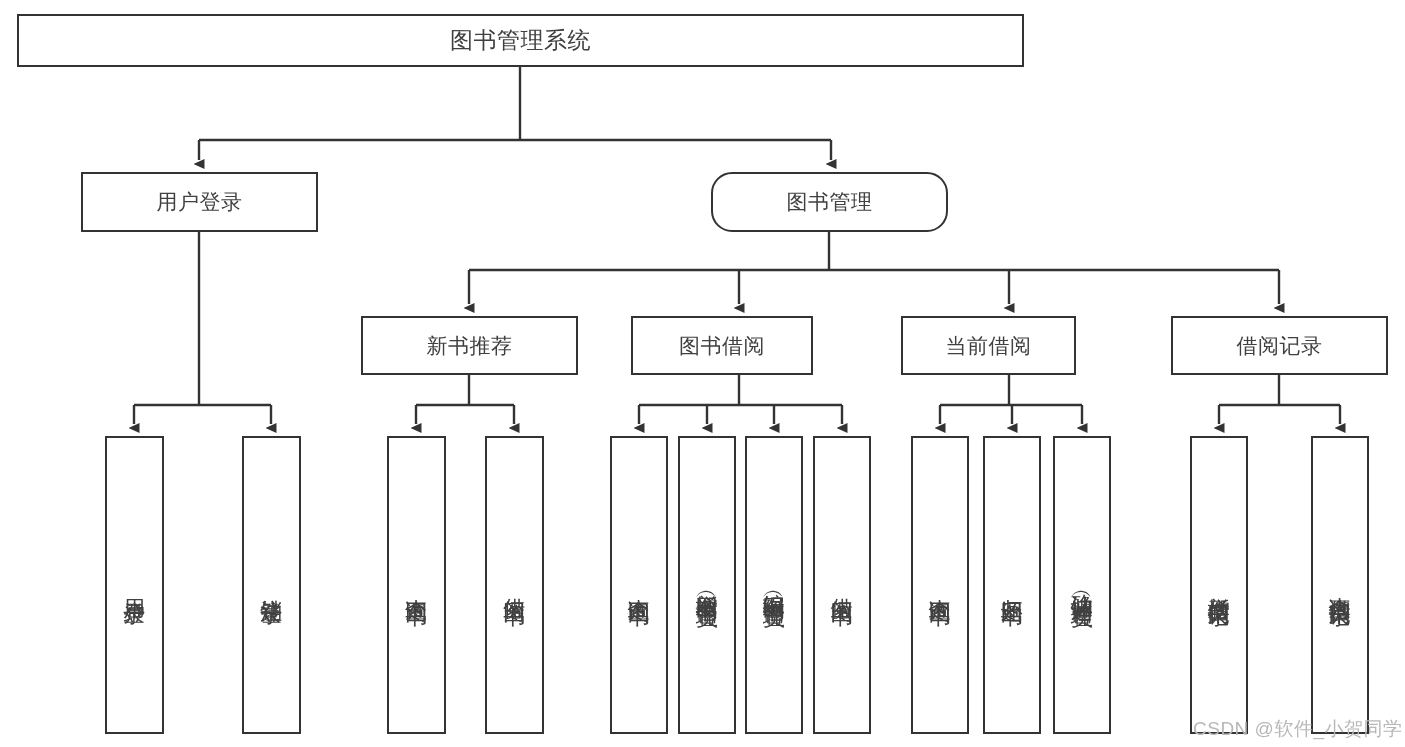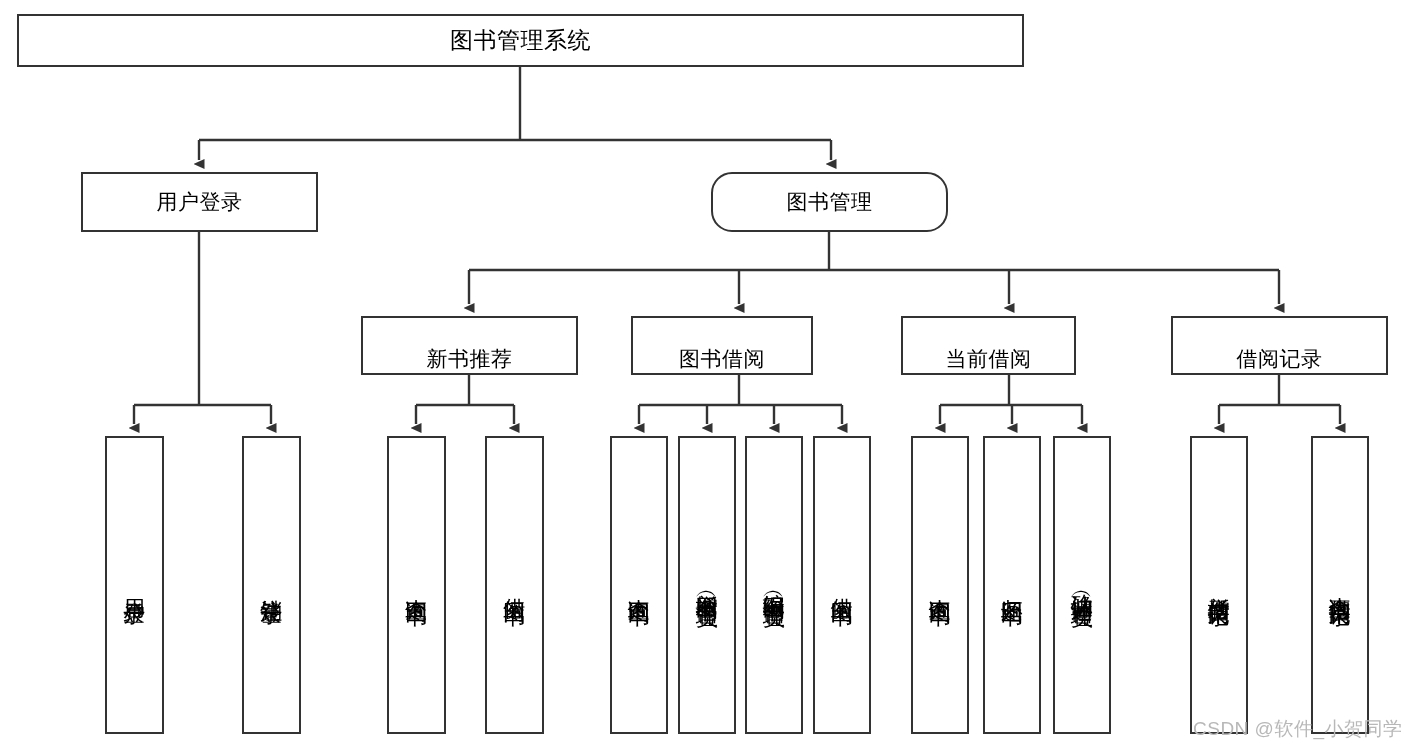"图书管理系统" .node { color: #000000 -> #404040 }
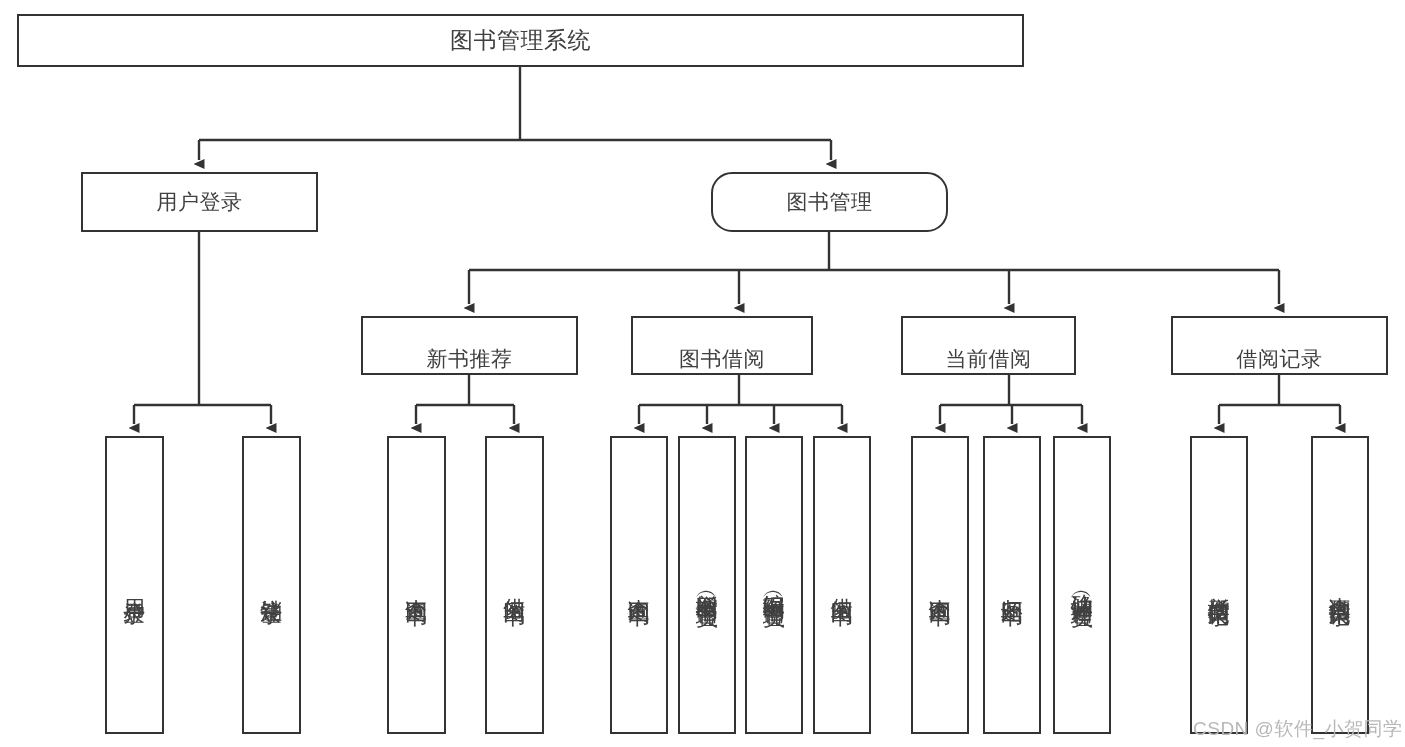"新书推荐" .node.lvl3 { align-items: flex-end -> none }
